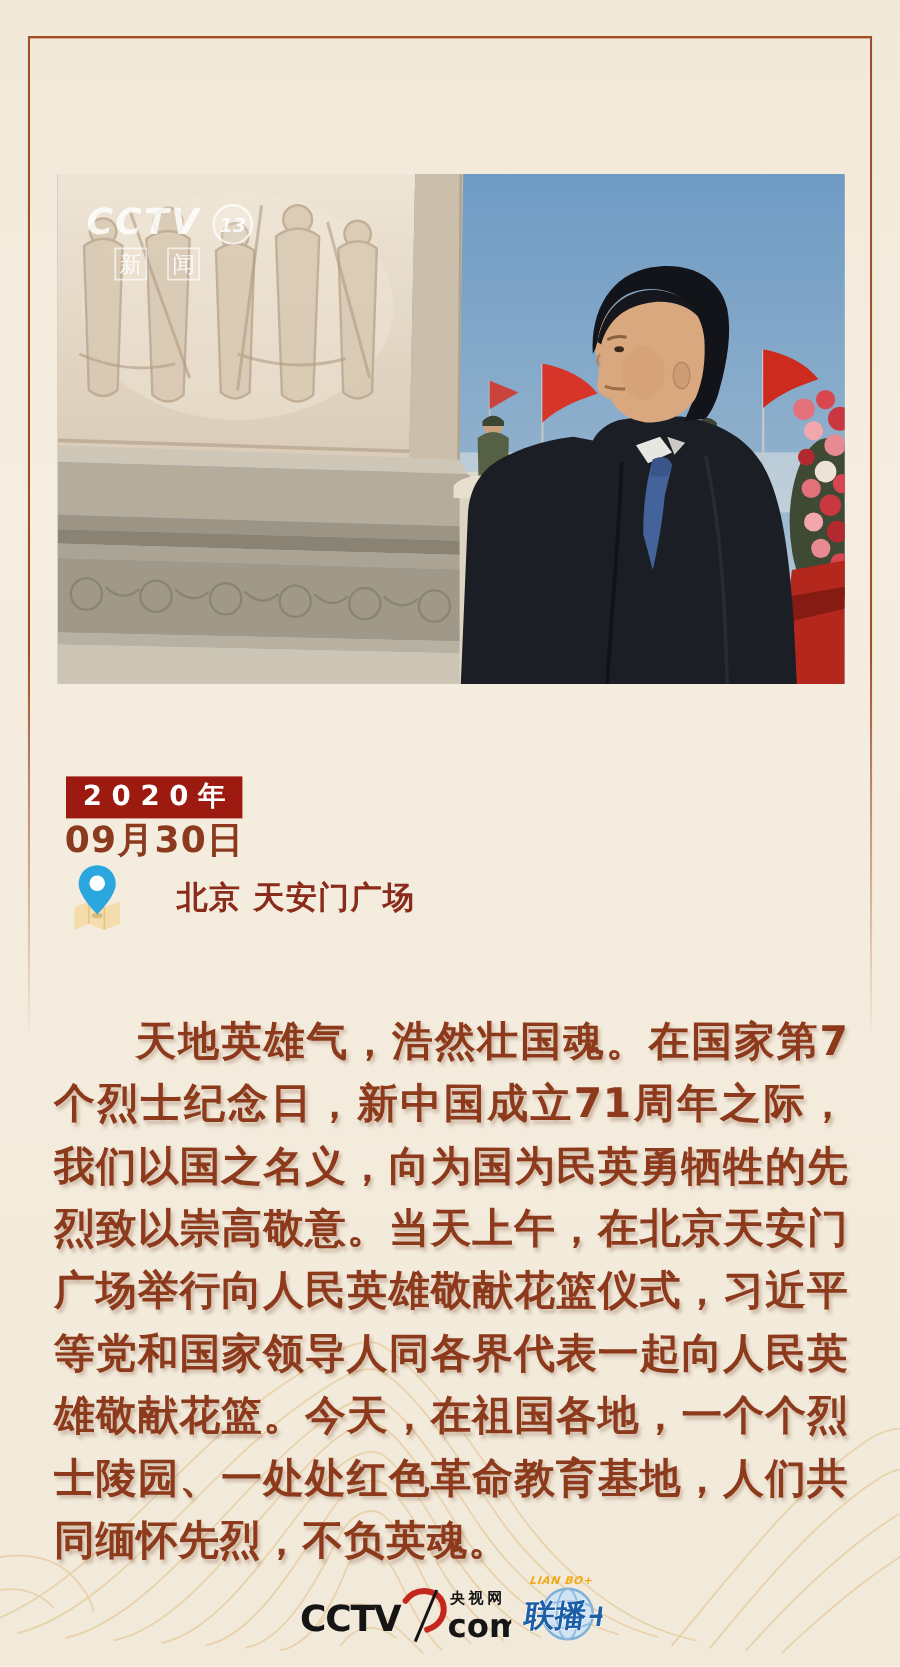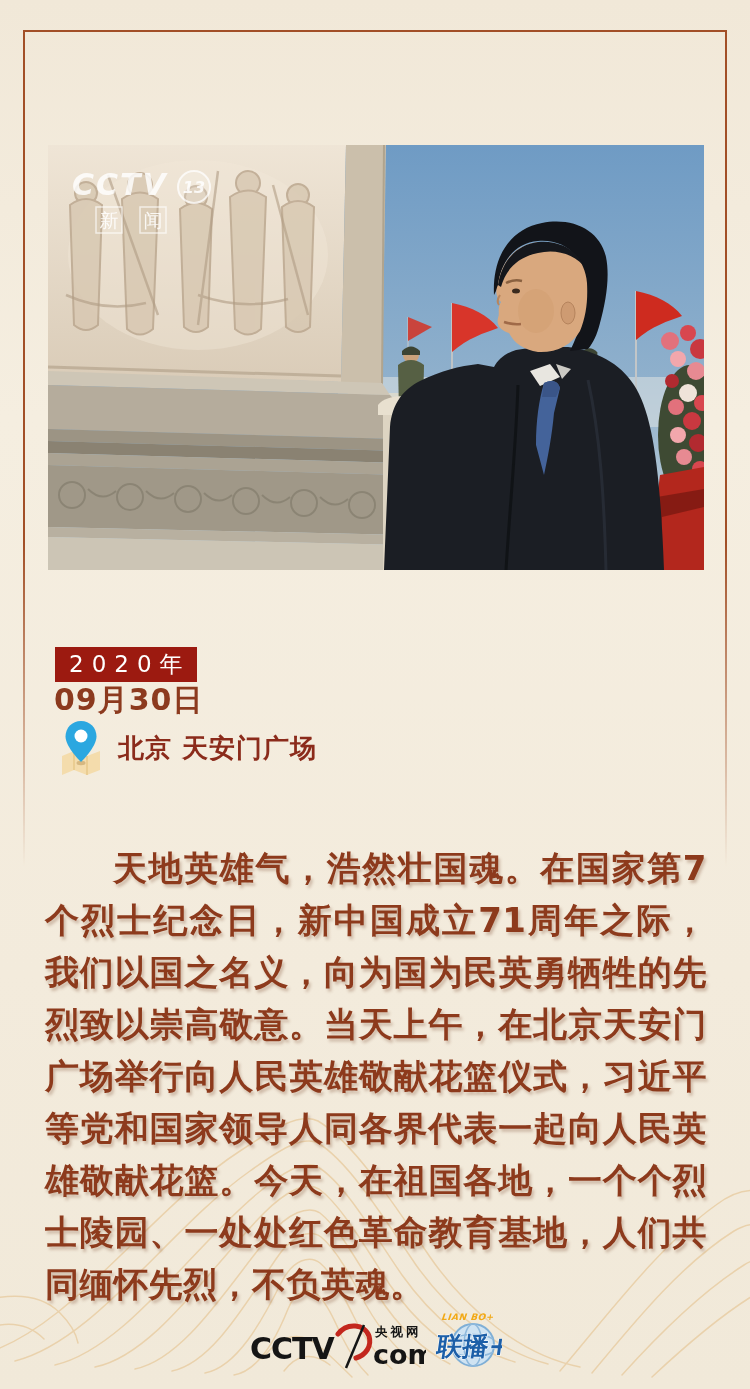"2020年" .date-badge { font-weight: 400 -> 700 }
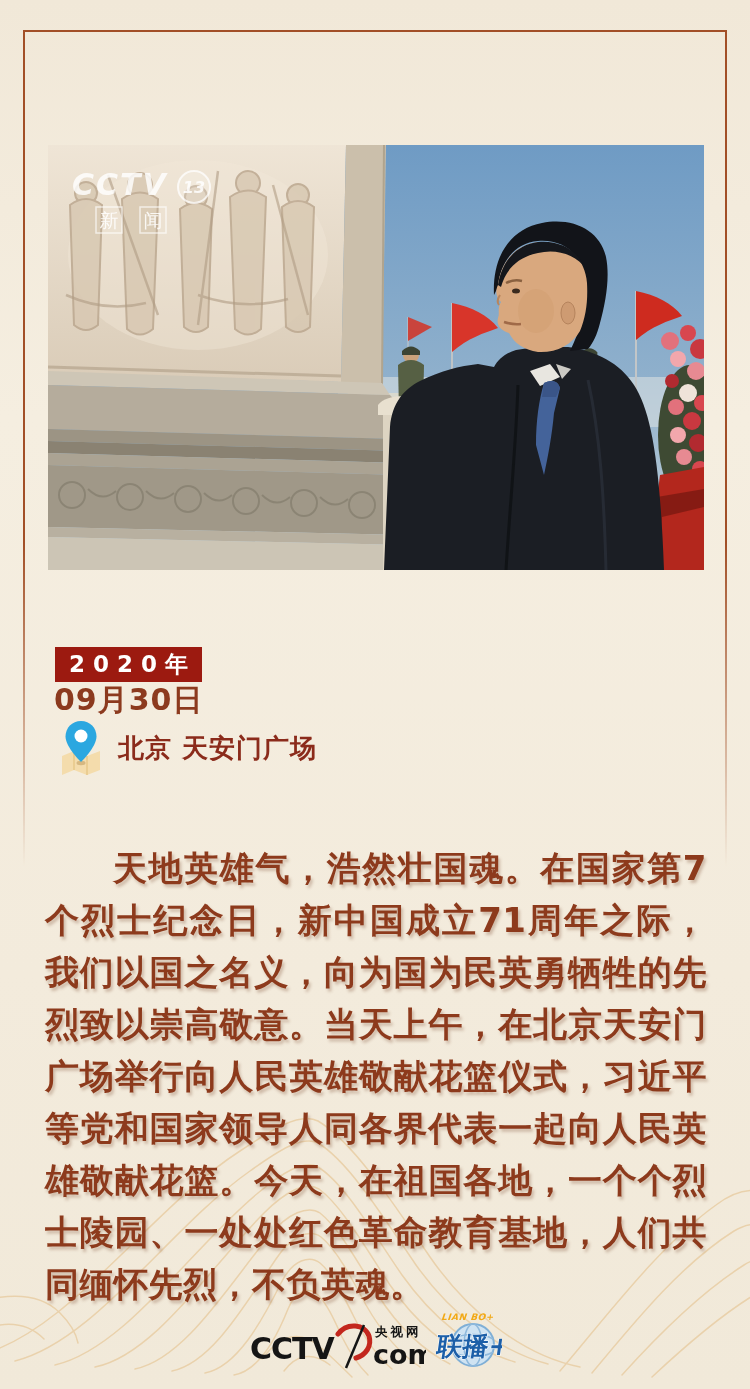"北京 天安门广场" .loc-row { gap: none -> 29px }
